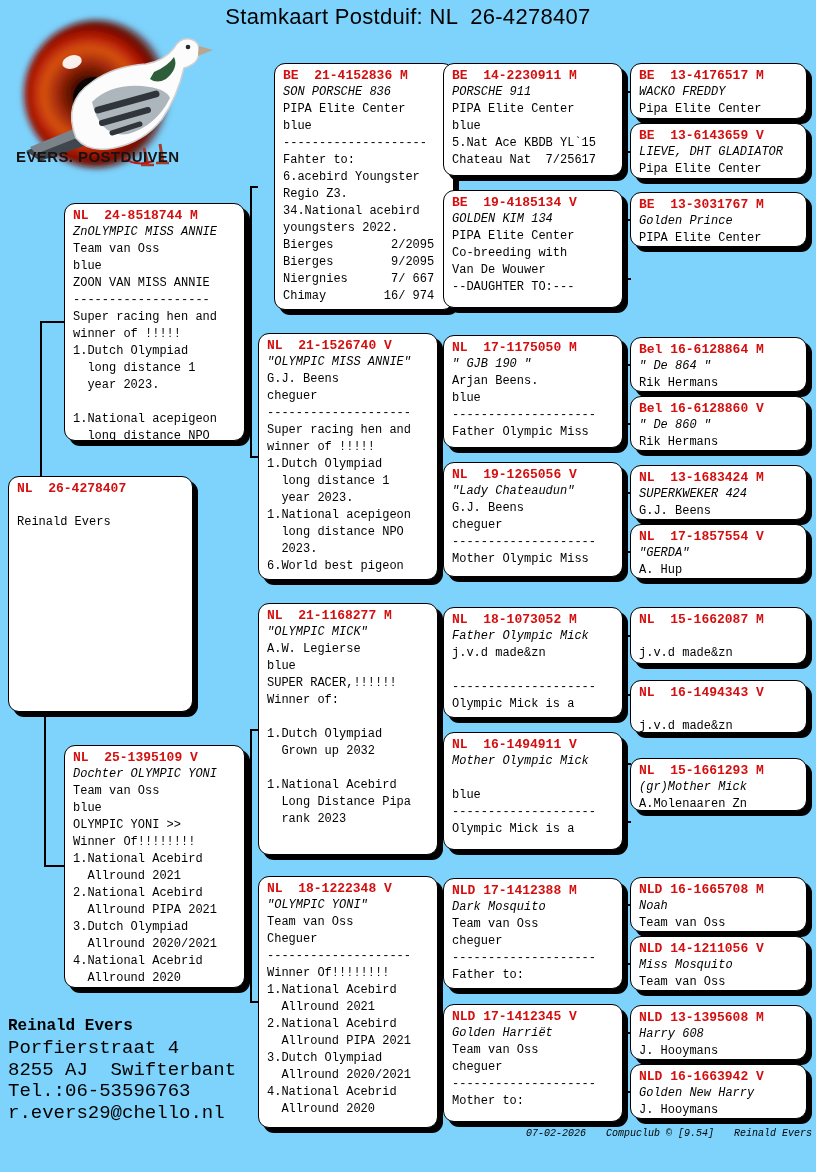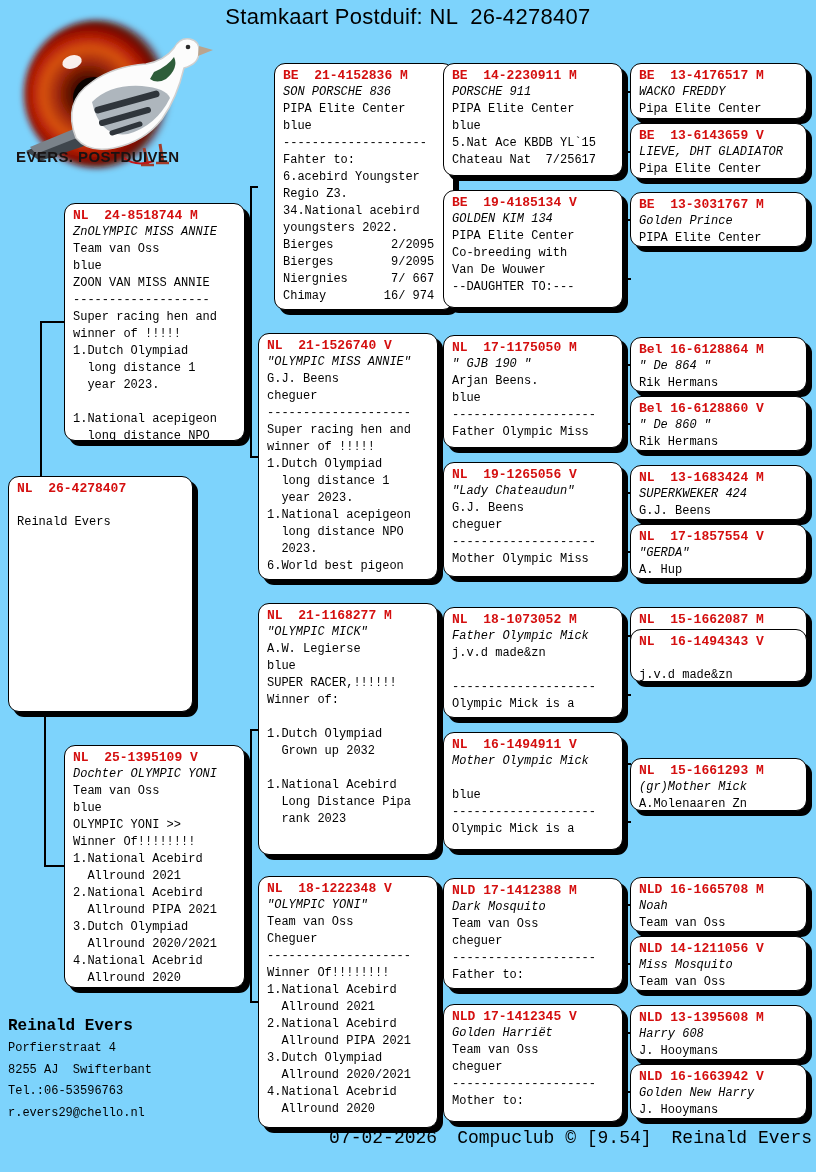"NL 16-1494343 V" div.pbox { top: 629px -> 680px }
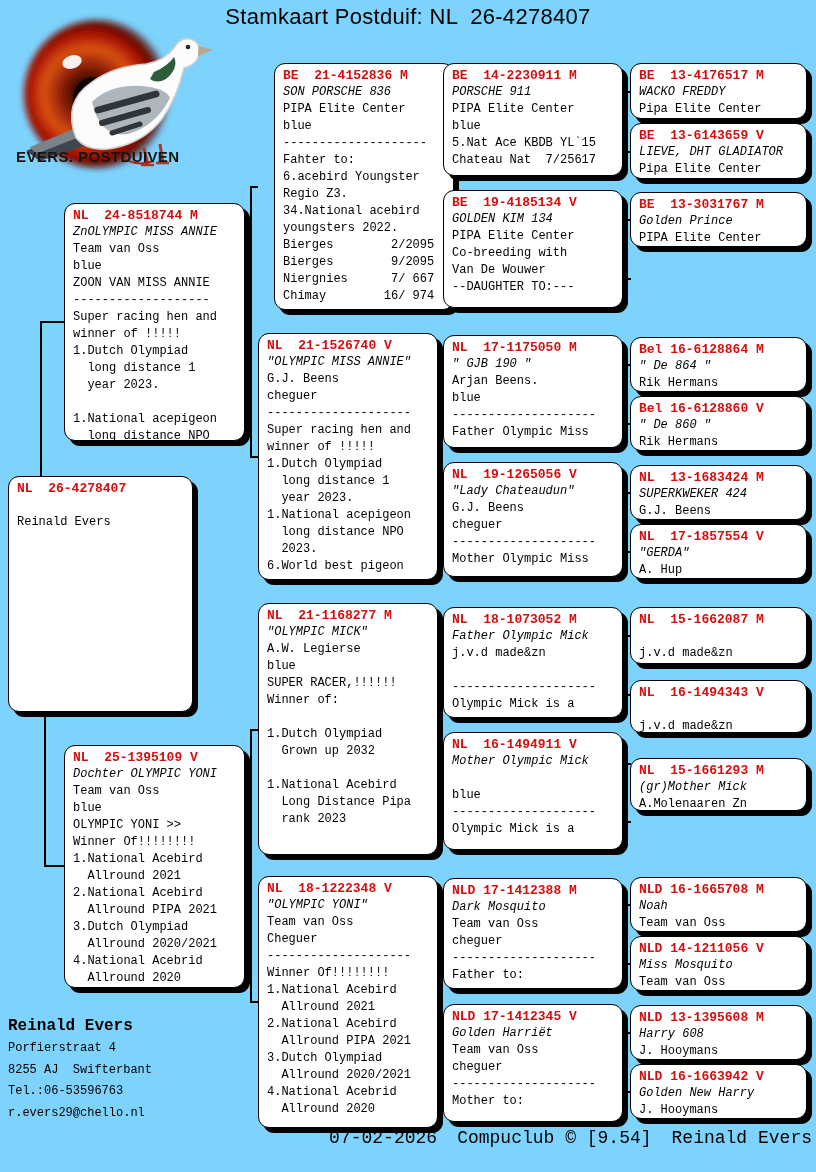"Porfierstraat 4" .owner-line { font-size: 12px -> 19px }
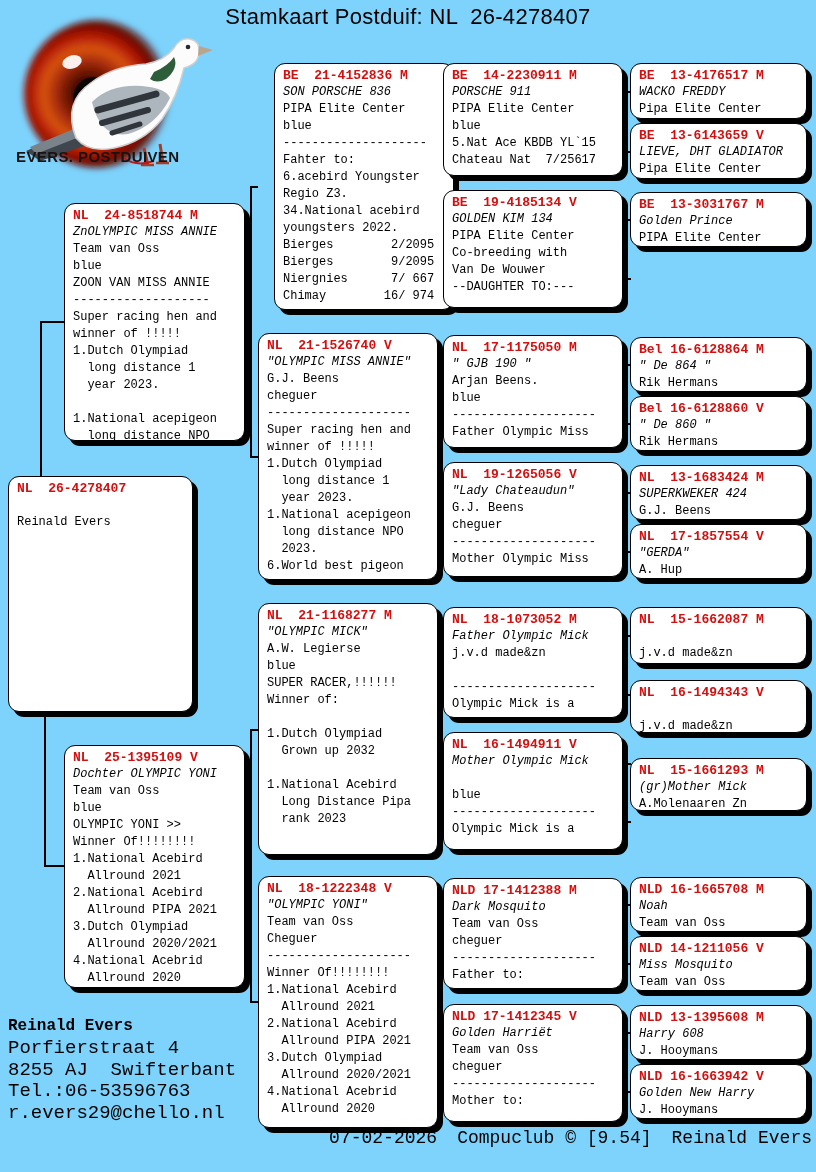"07-02-2026 Compuclub © [9.54] Reinald" .footer { font-size: 18px -> 10px; font-style: none -> italic }
